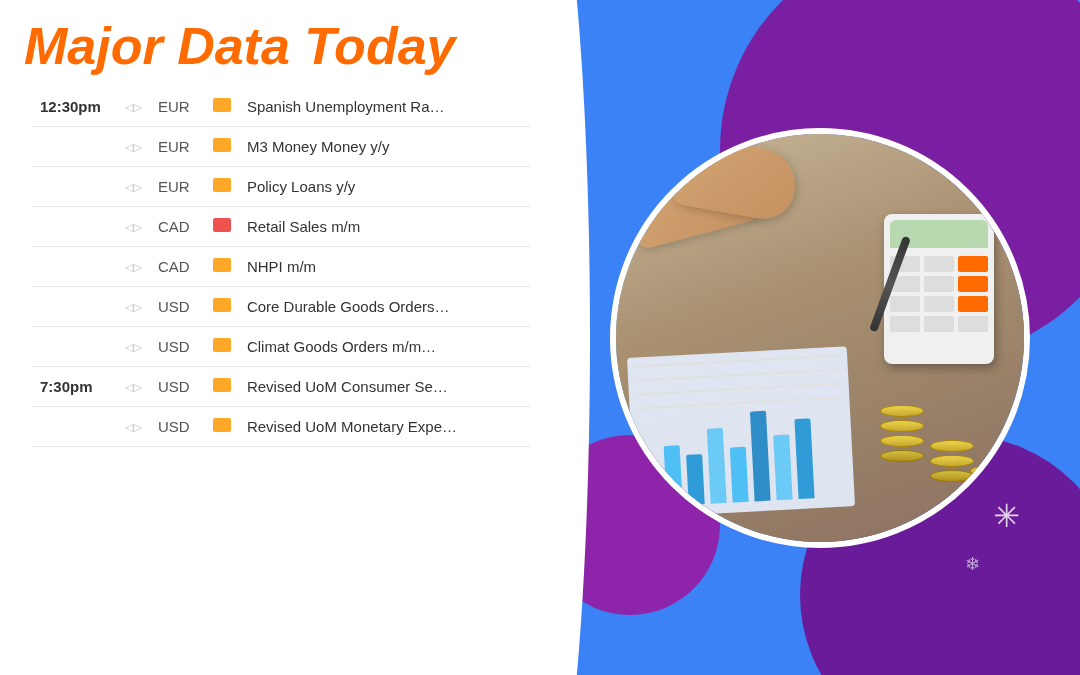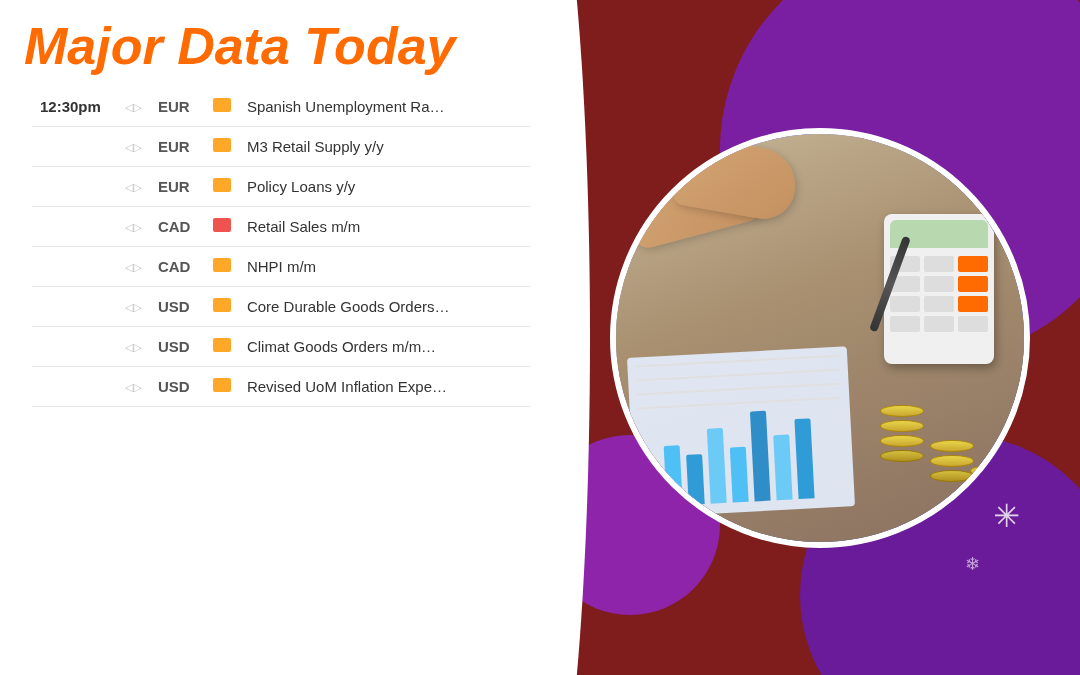"Major Data Today" .main-container { background: #7f1d1d -> #3b82f6 }
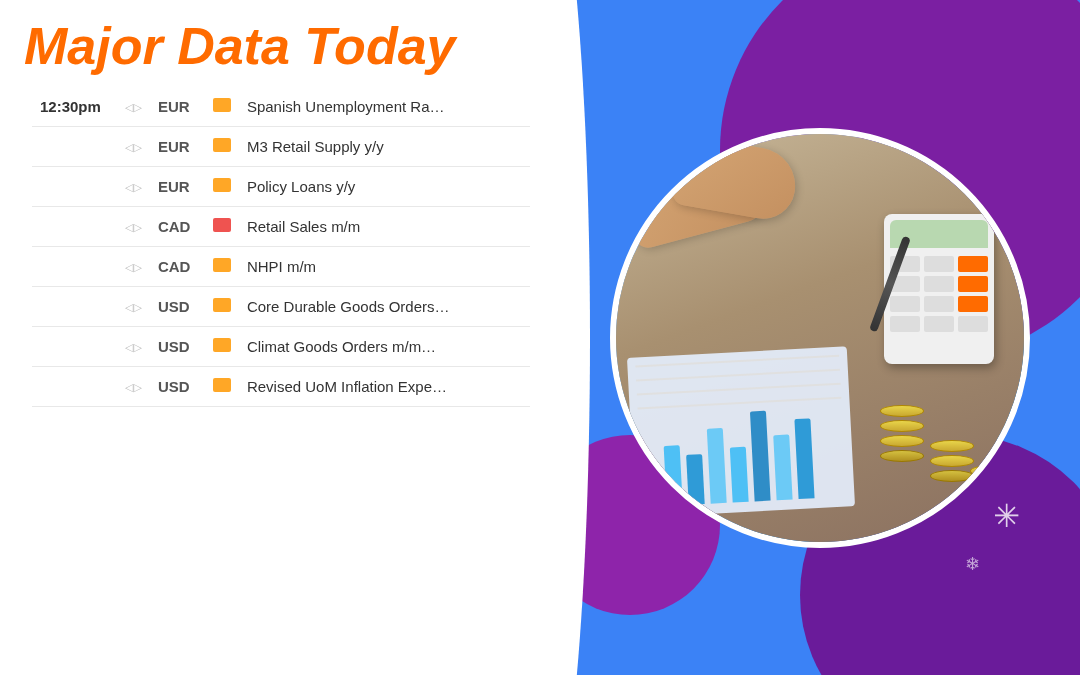"EUR" .td-currency { font-weight: 700 -> 400 }
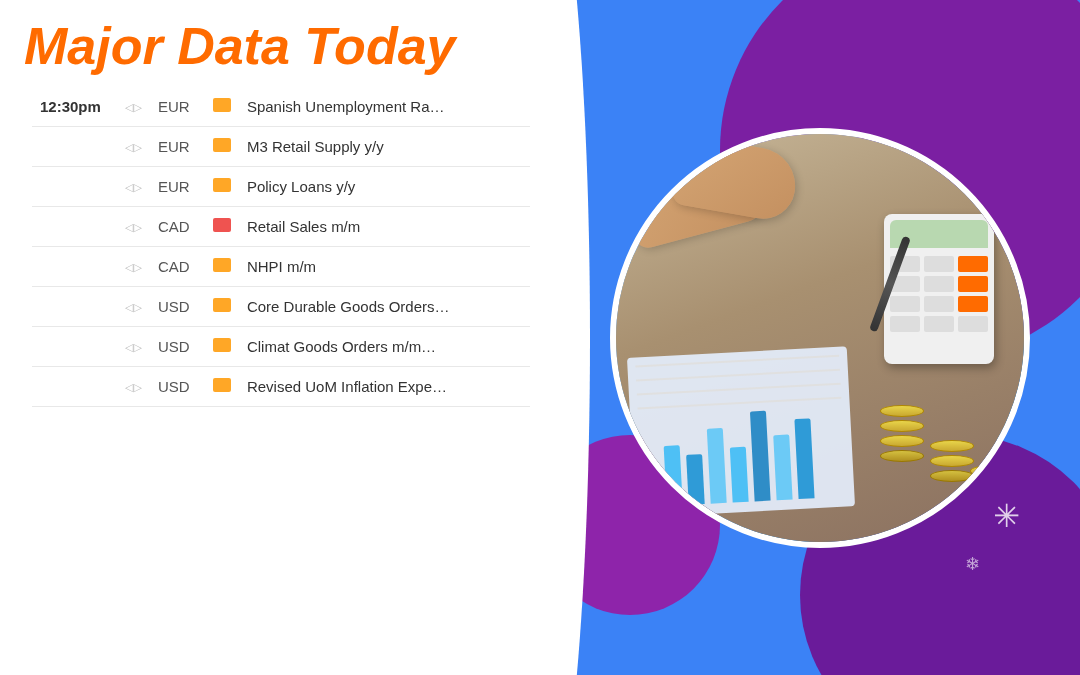"M3 Retail Supply y/y" td.td-event { text: Retail Supply -> Money Money }
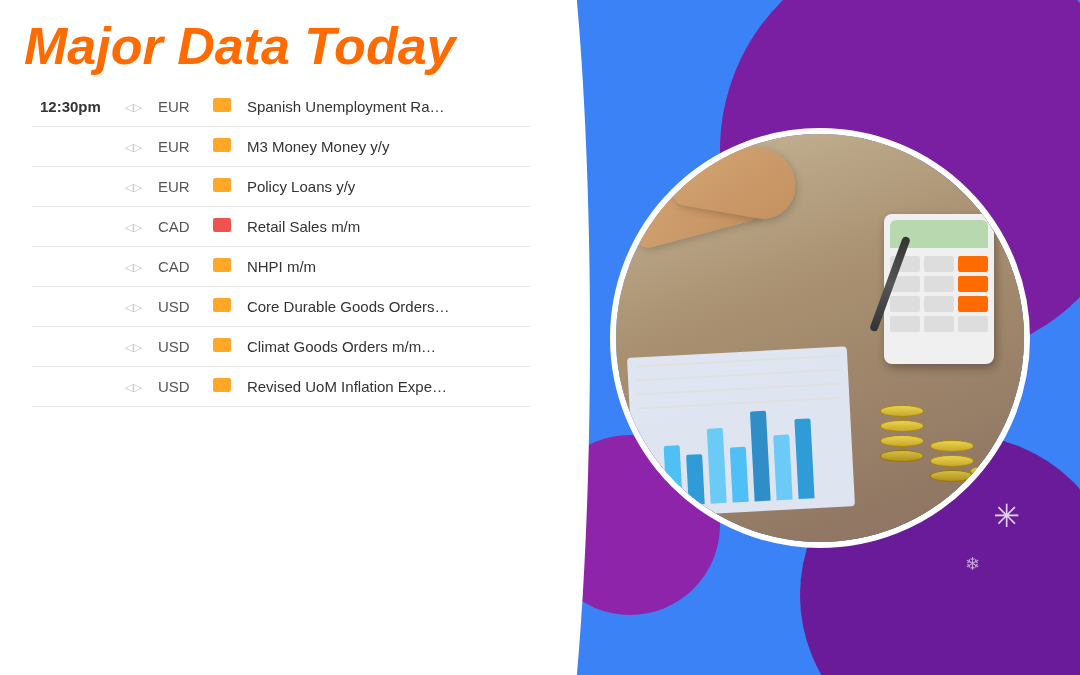"7:30pm" tr { html: none -> <tr> <td>7:30pm</td> <td><span>◁▷</span></td> <td>USD</td> <td><span></span></td> <td>Revised UoM Consumer Se…</td> <td></td> </tr> }
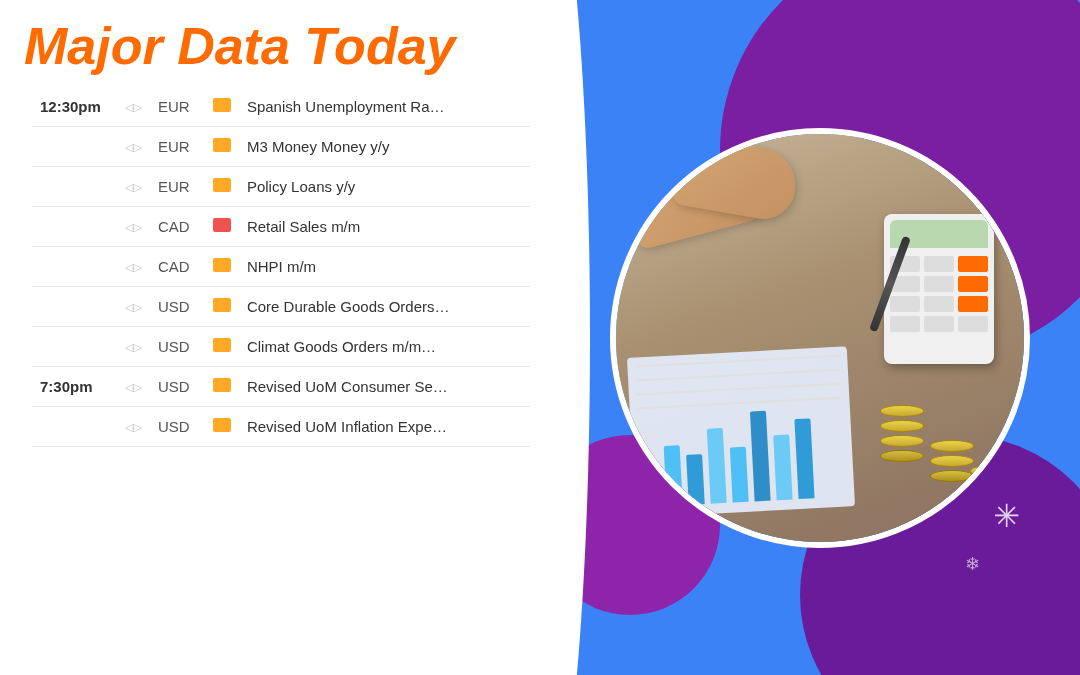"Revised UoM Inflation Expe…" td.td-event { text: Inflation -> Monetary }
